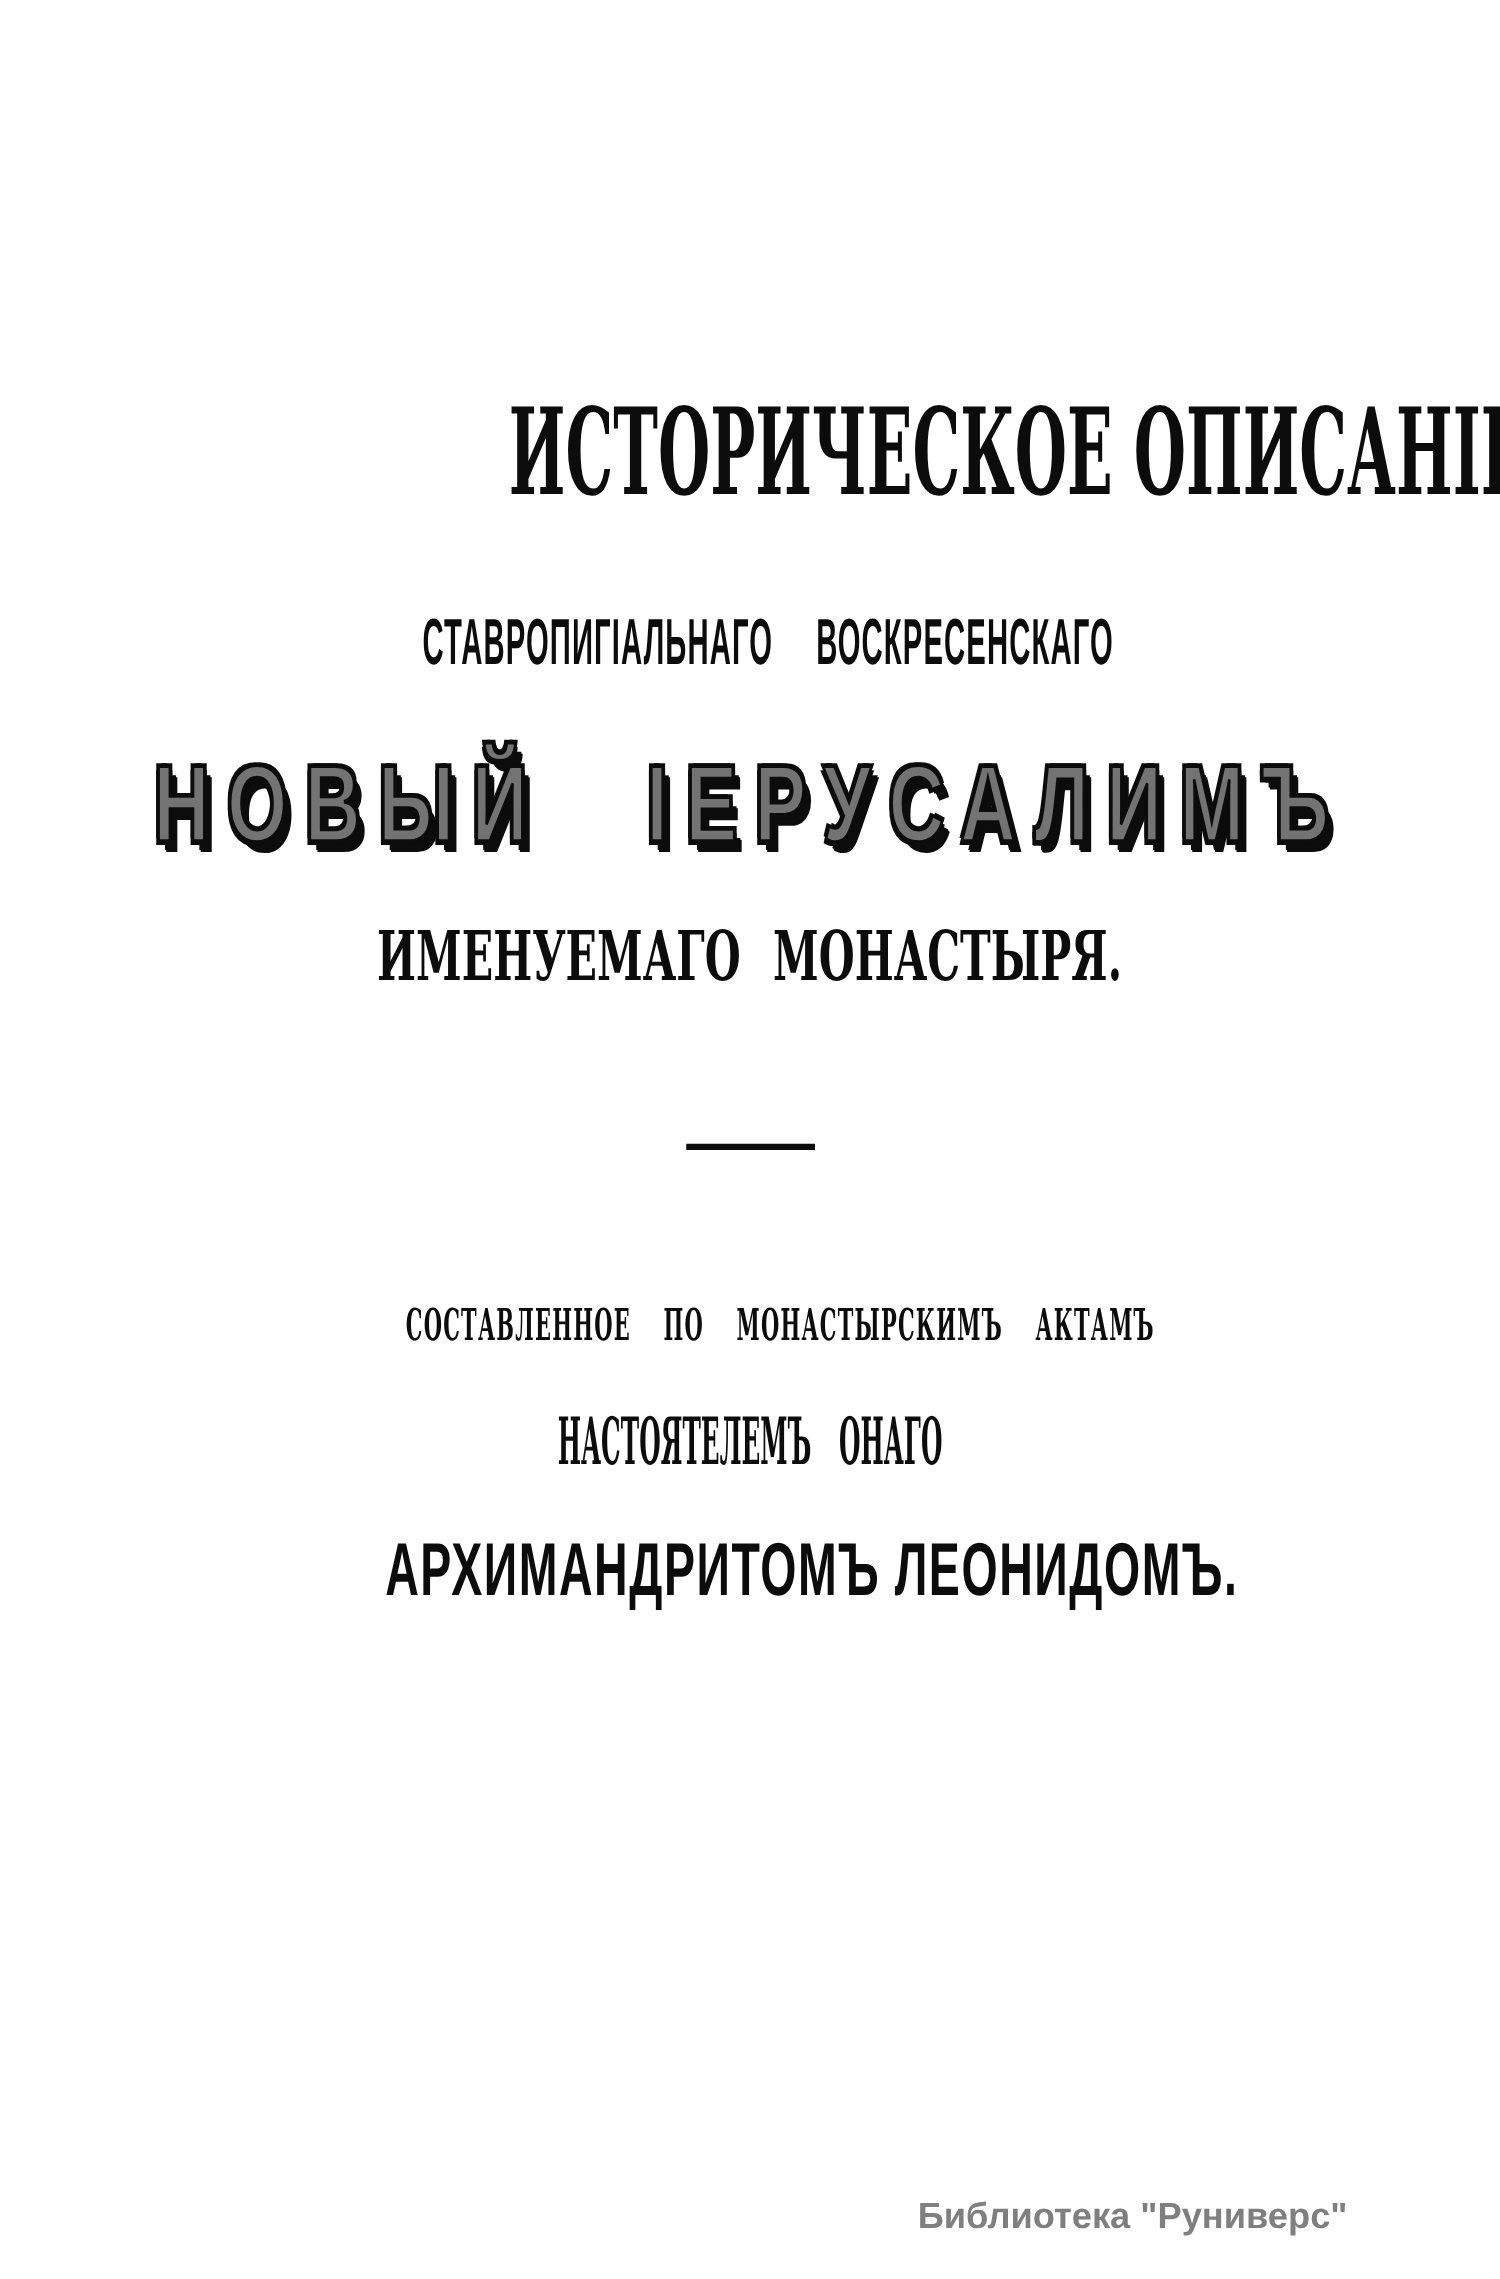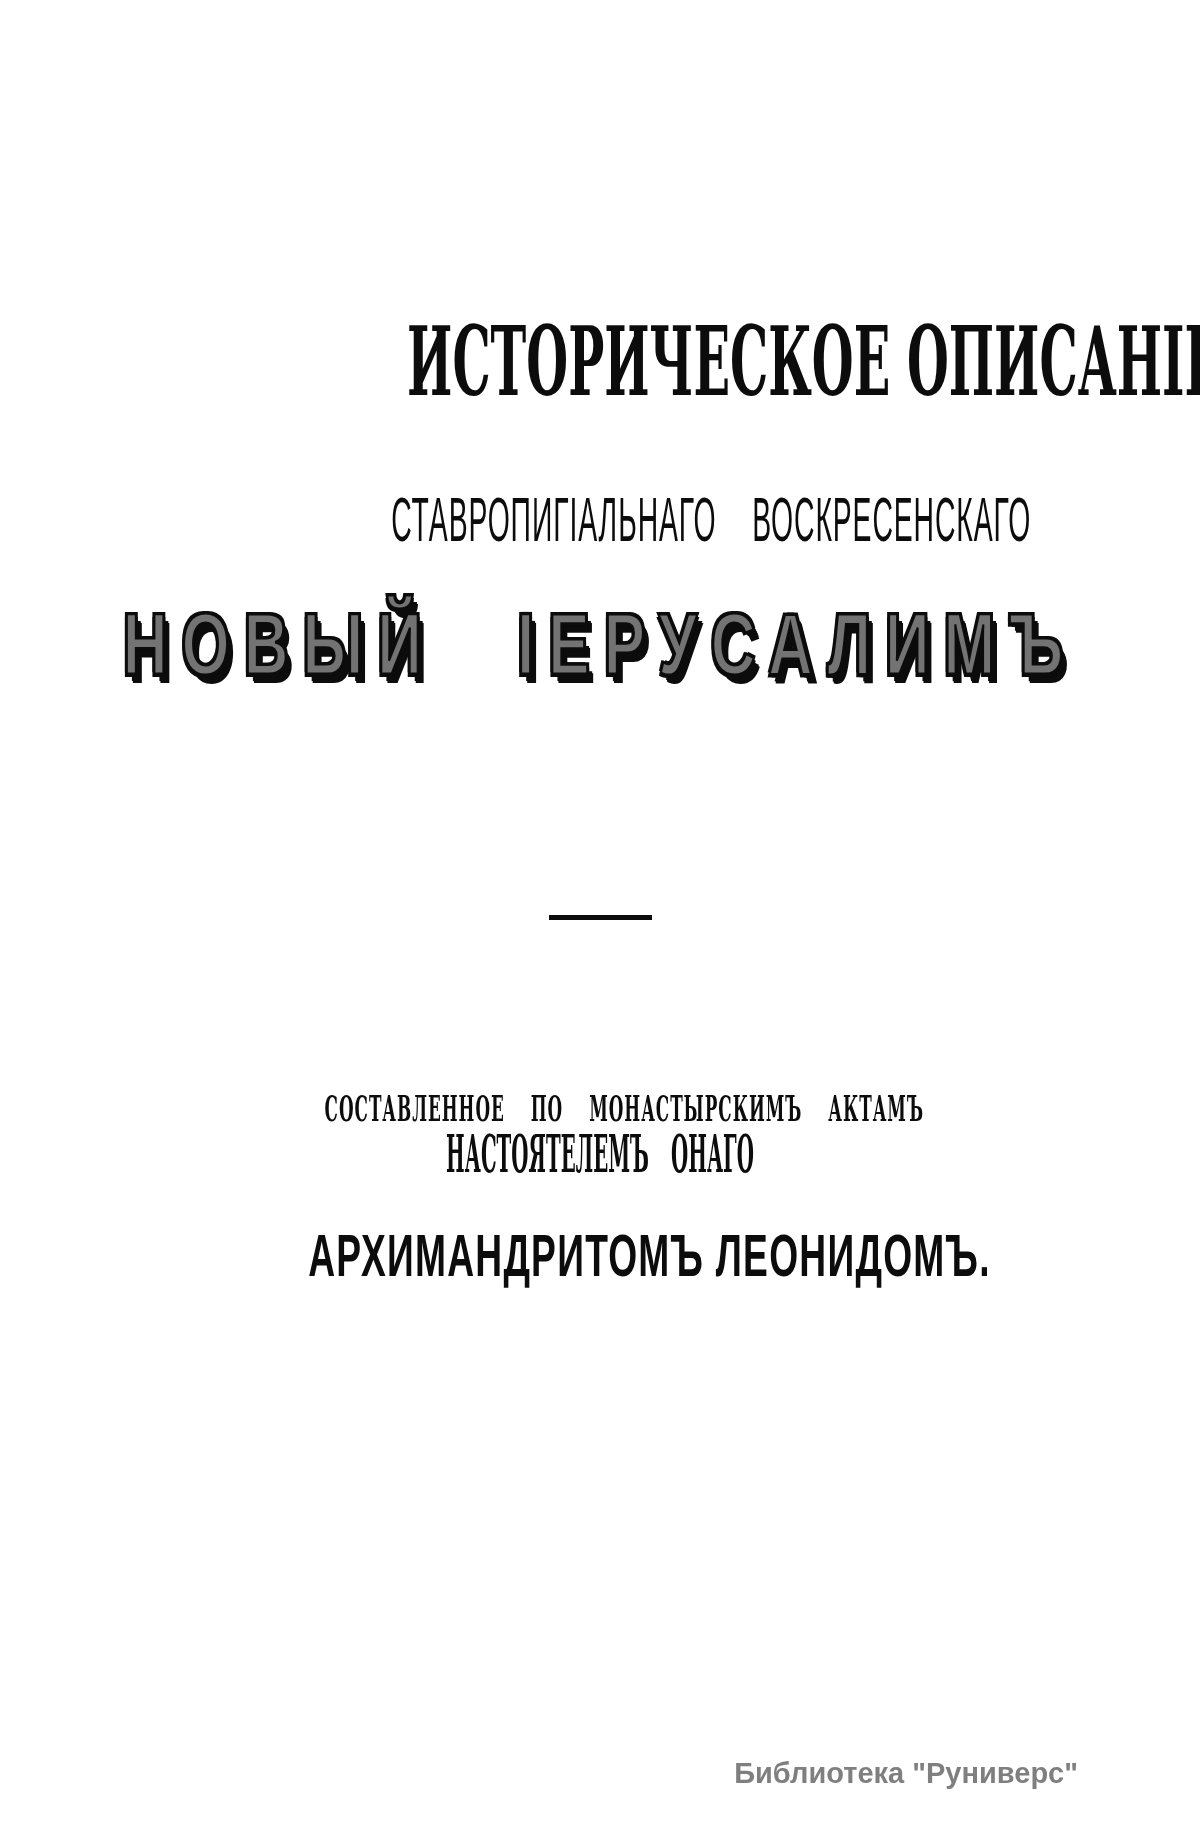"СТАВРОПИГІАЛЬНАГО ВОСКРЕСЕНСКАГО" .subtitle-top { font-size: 63px -> 52px; font-weight: normal -> bold; text-align: none -> right }
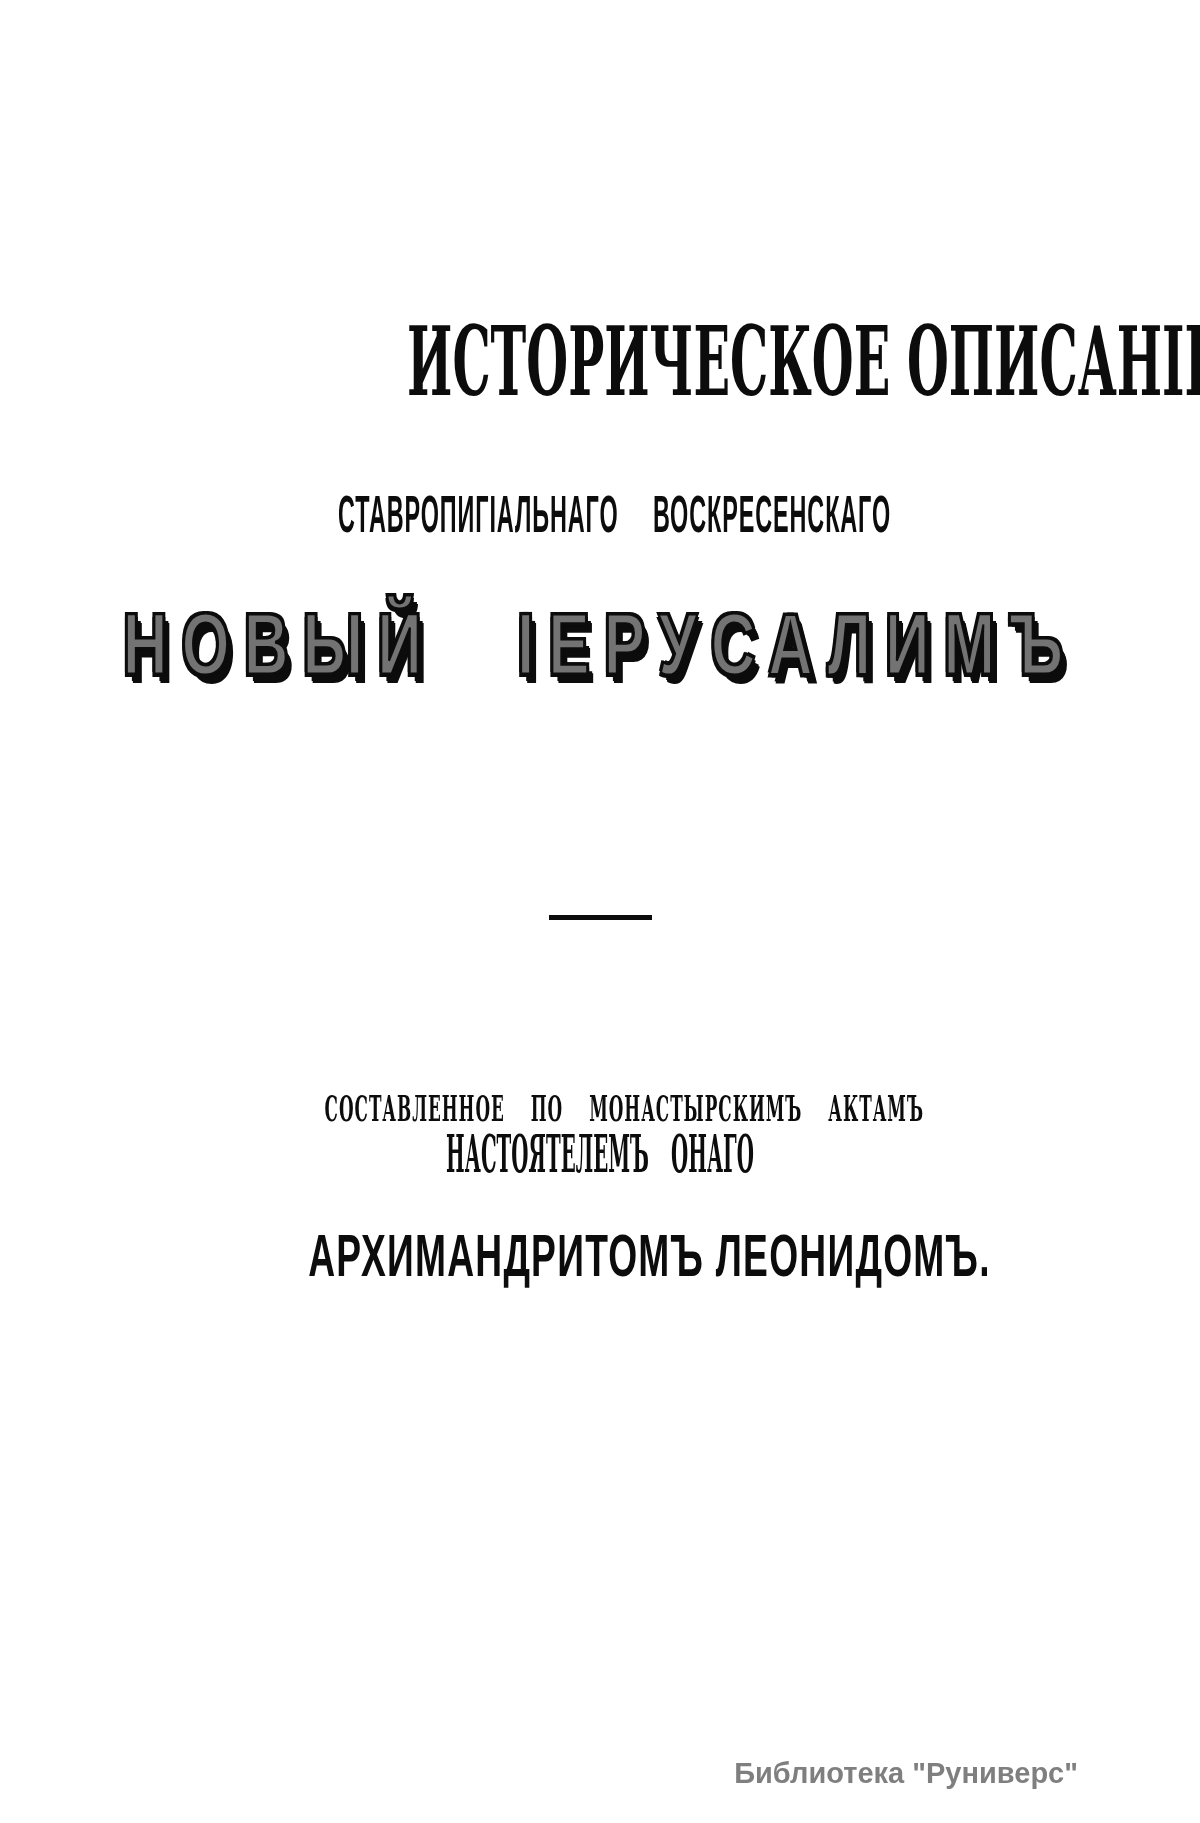"ИМЕНУЕМАГО МОНАСТЫРЯ." div.line { html: none -> <div> <span>ИМЕНУЕМАГО МОНАСТЫРЯ.</span> </div> }
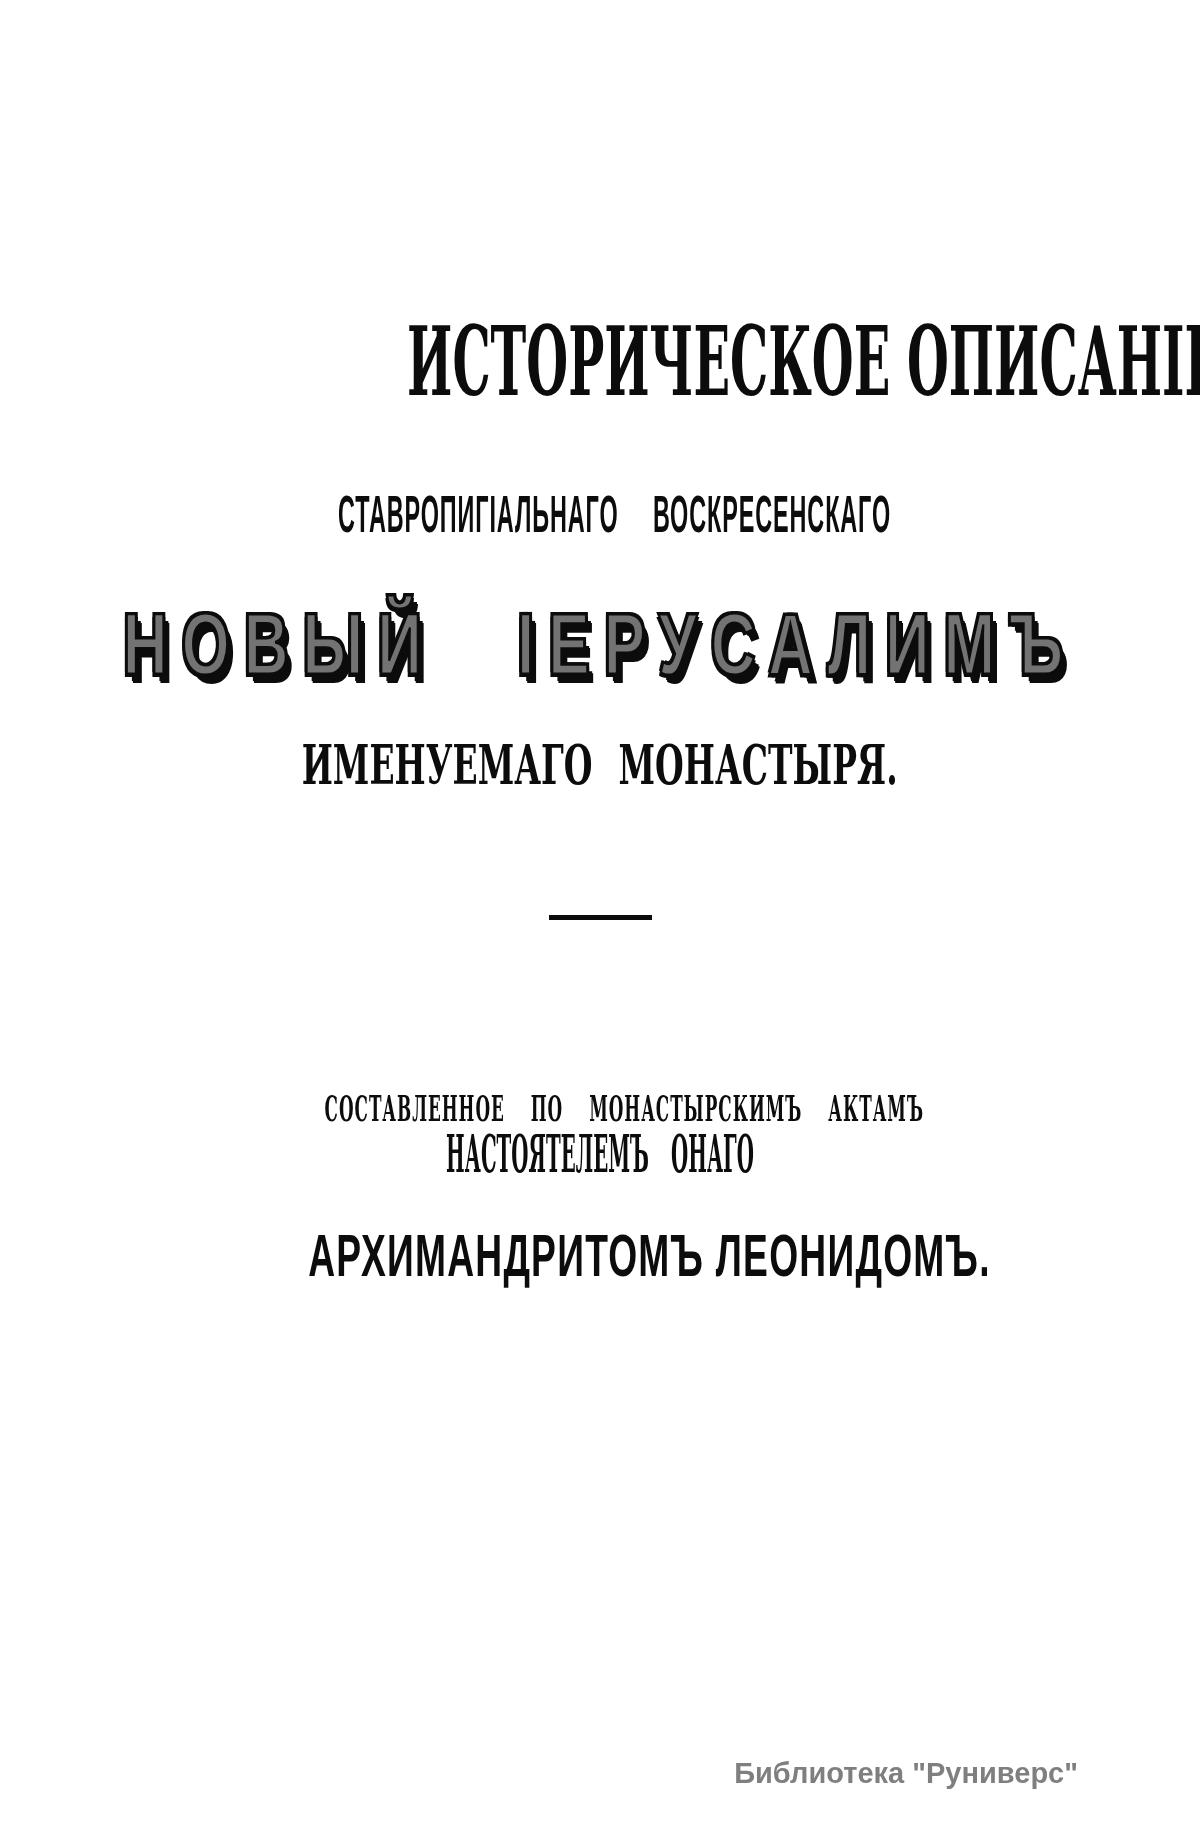"СОСТАВЛЕННОЕ ПО МОНАСТЫРСКИМЪ АКТАМЪ" .compiled-note { top: 1091px -> 1043px }
